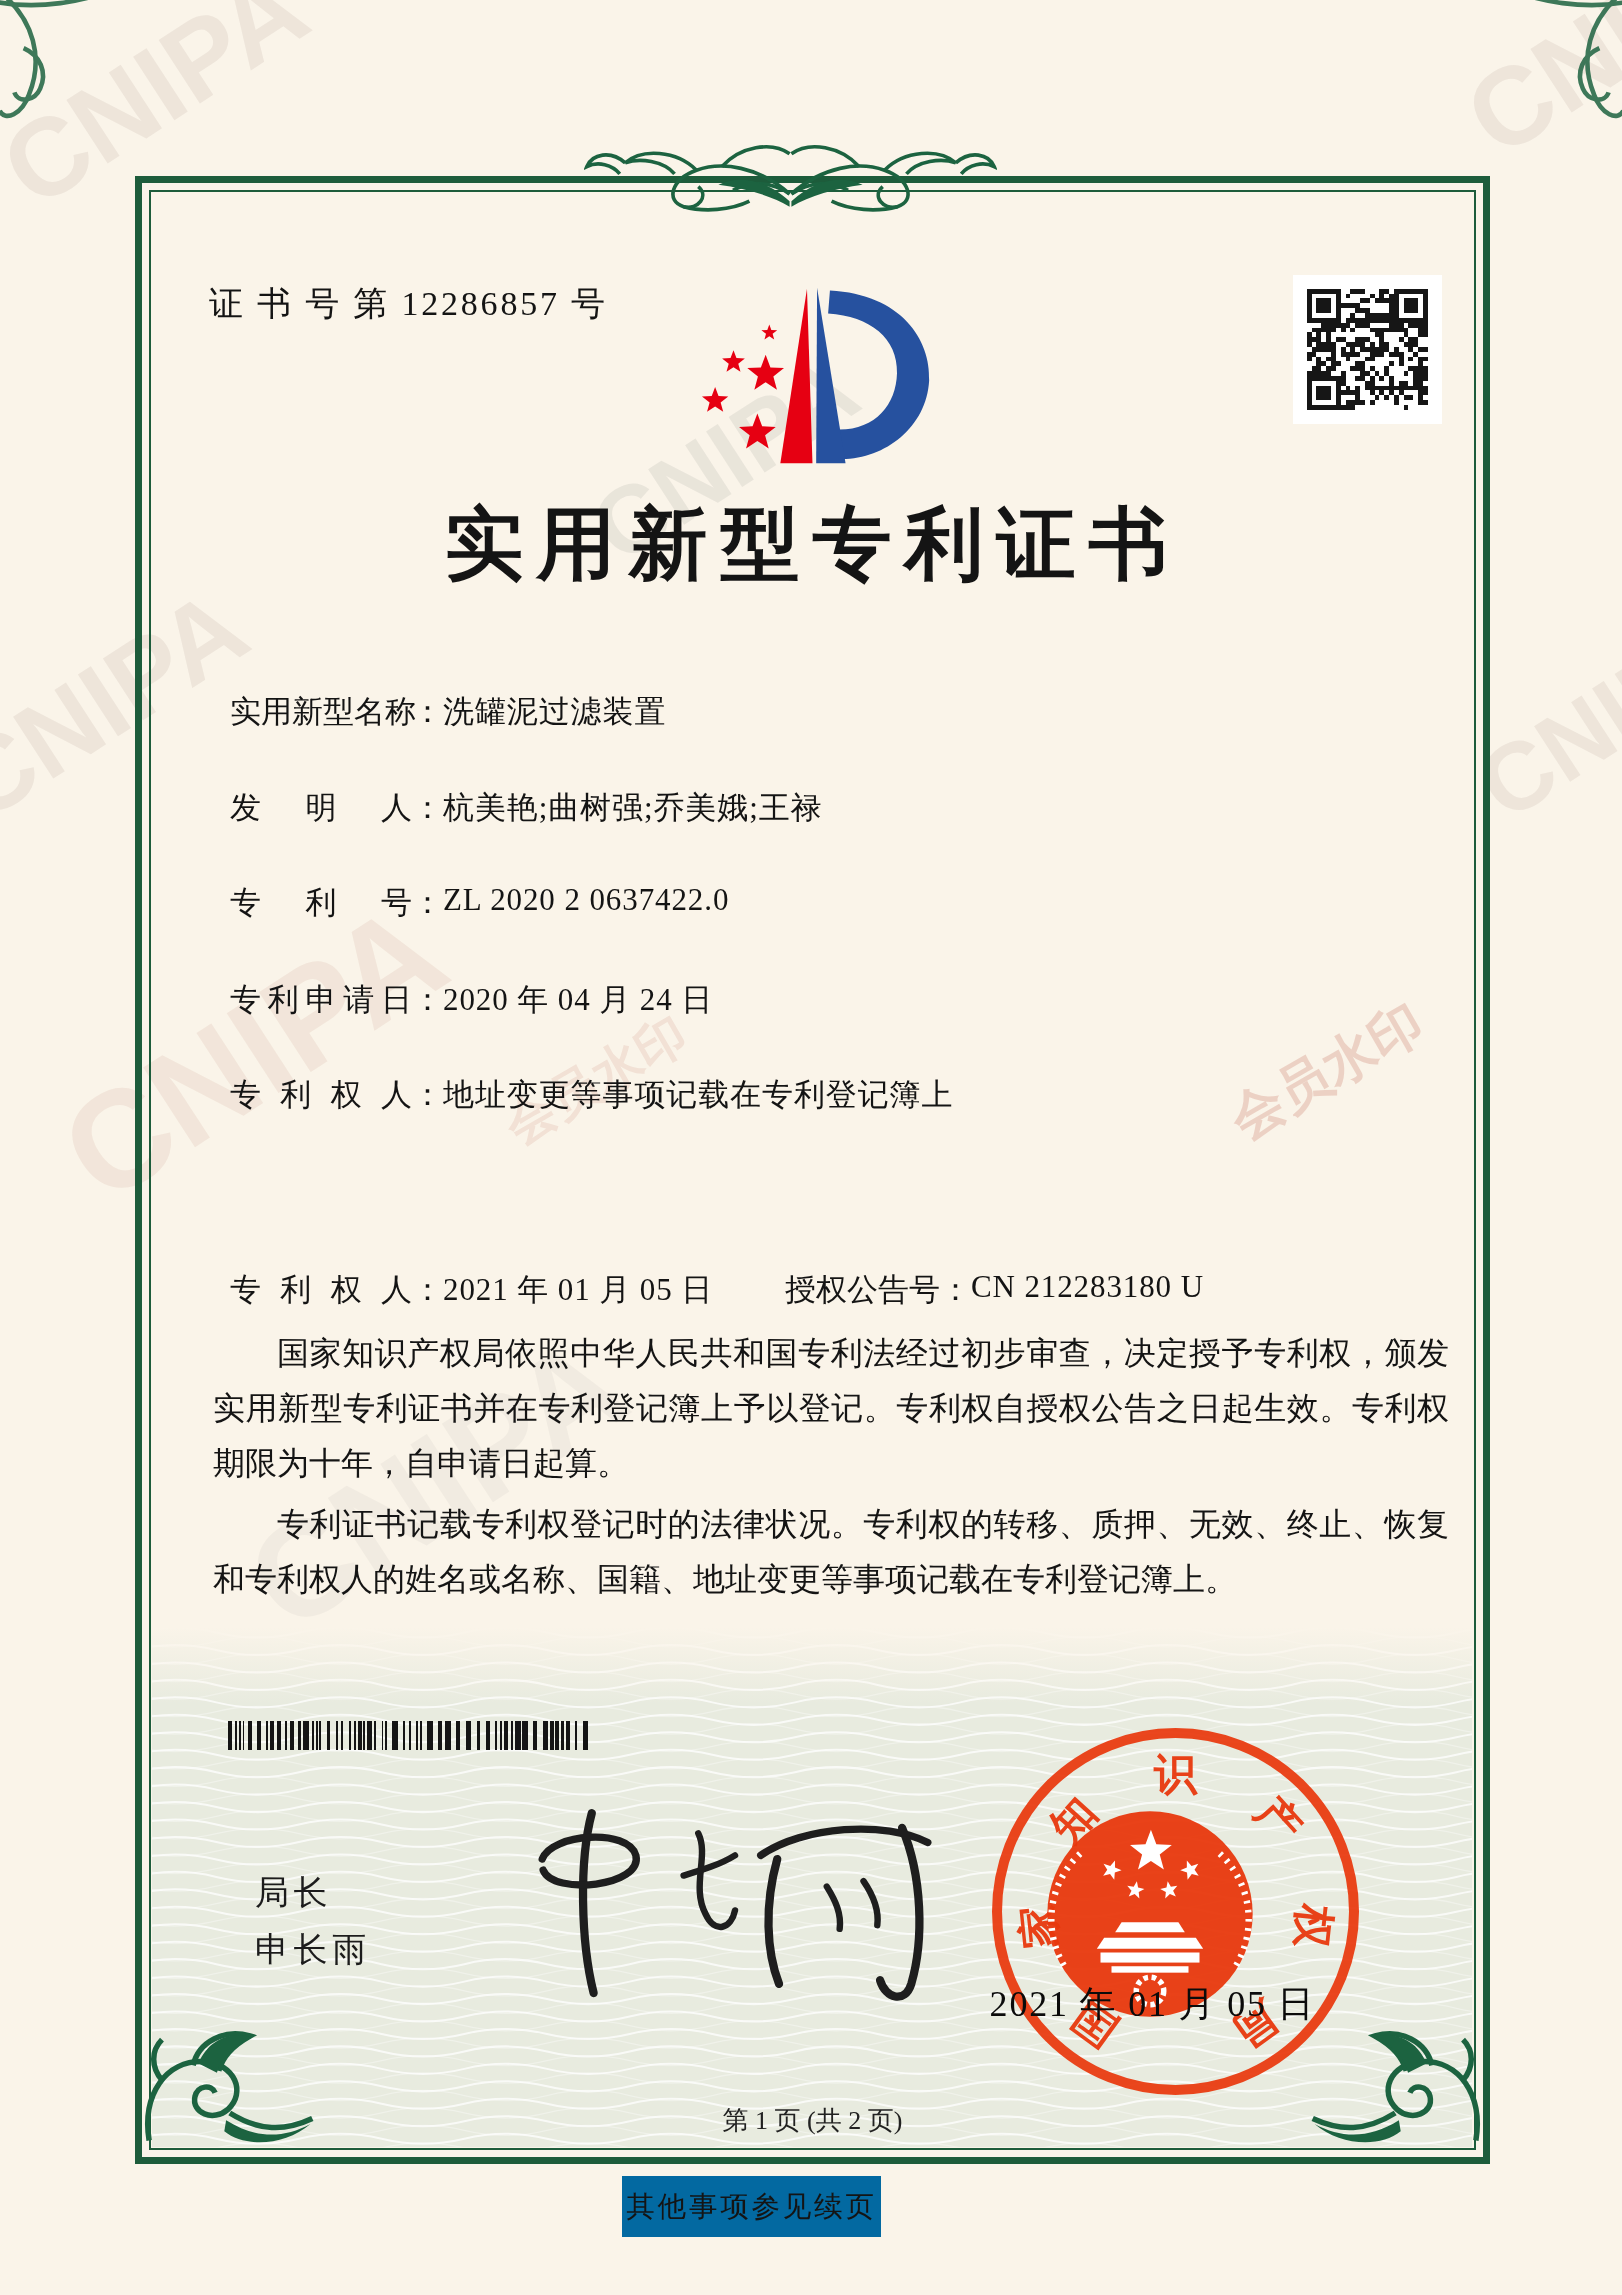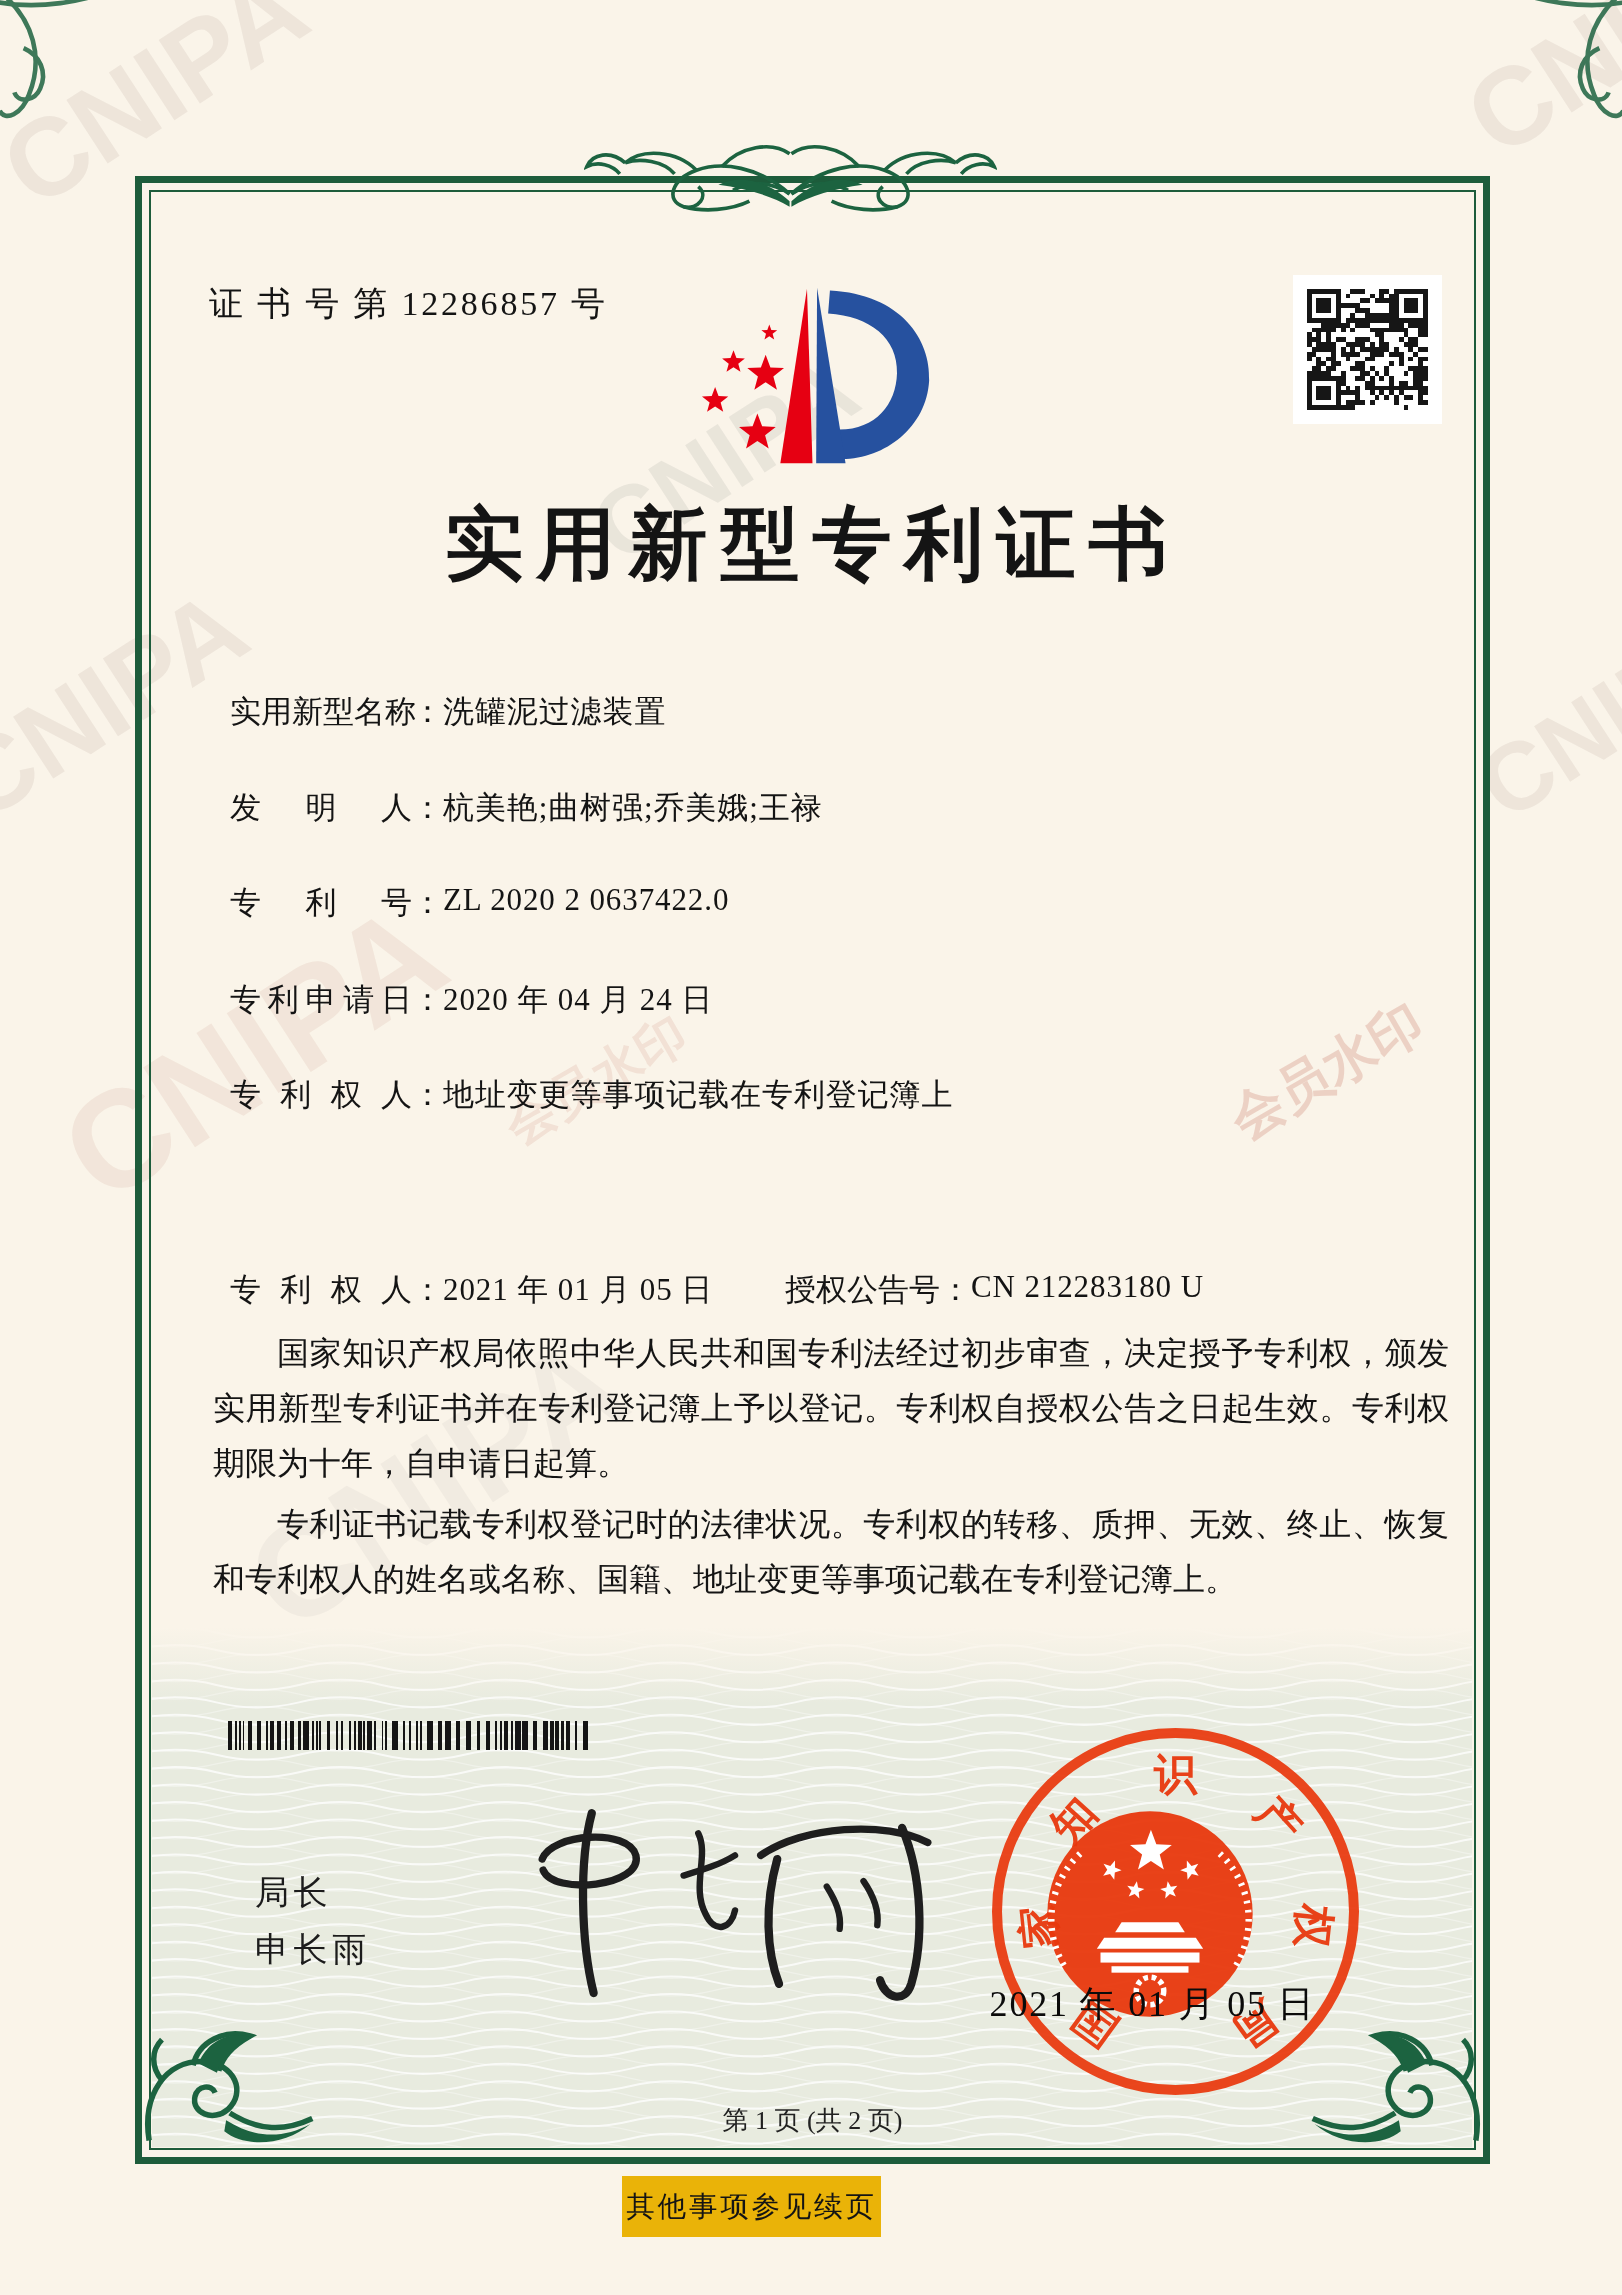"其他事项参见续页" .contbox { background: #eab308 -> #0369a1 }
